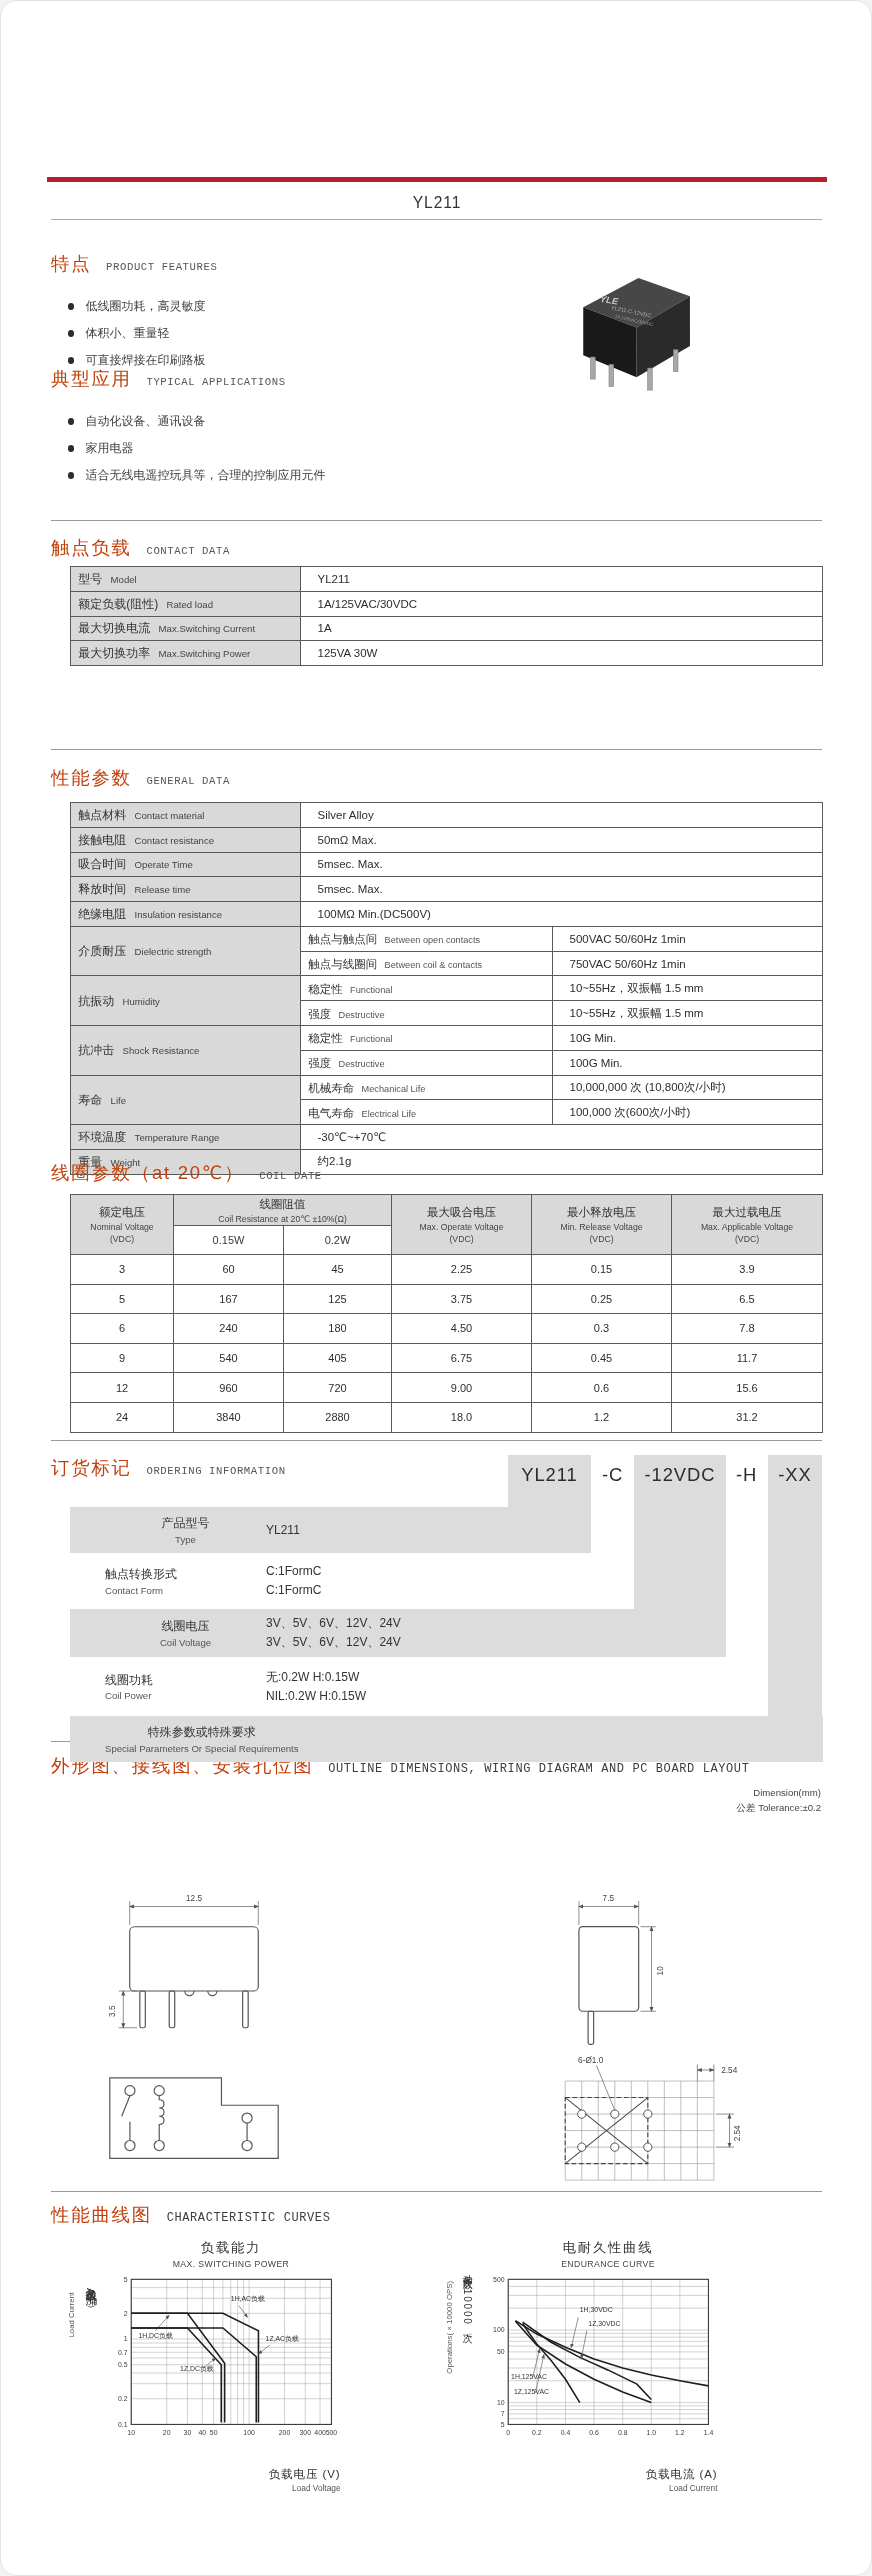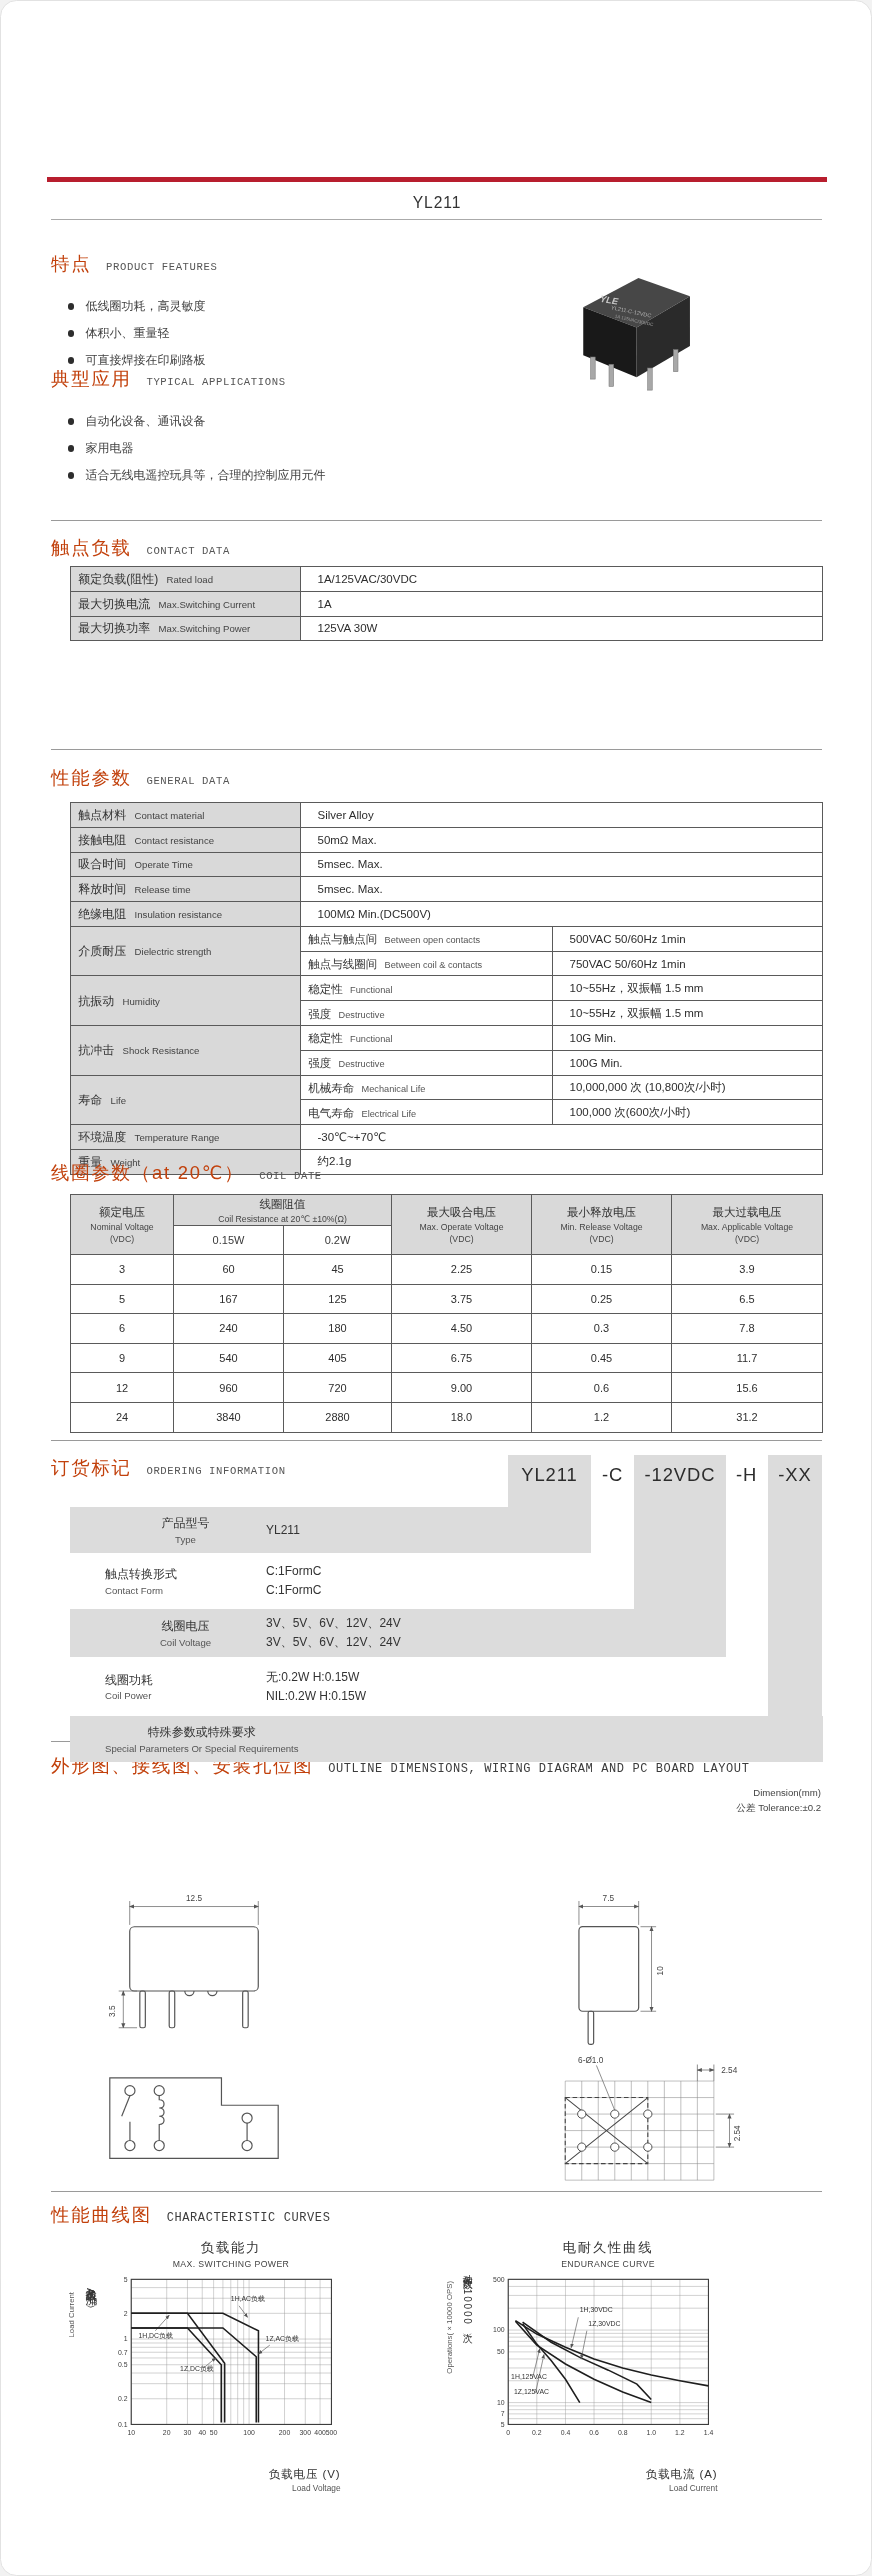"型号 Model" tr { html: none -> <tr> <td><span>型号</span><span>Model</span></td> <td>YL211</td> </tr> }
